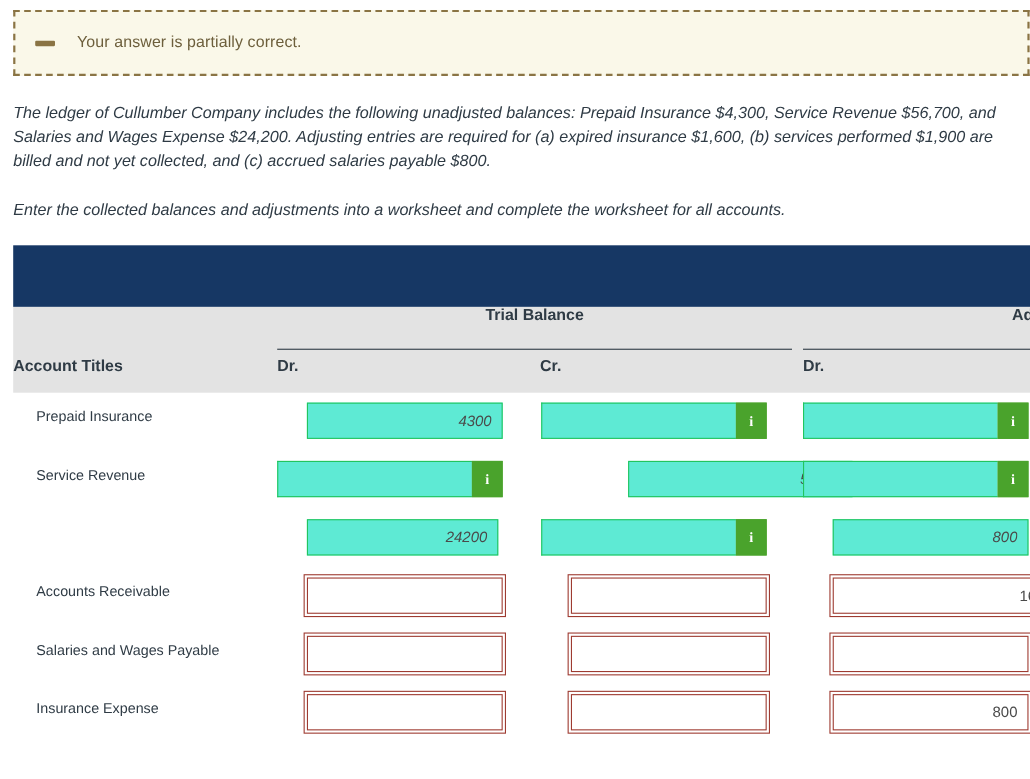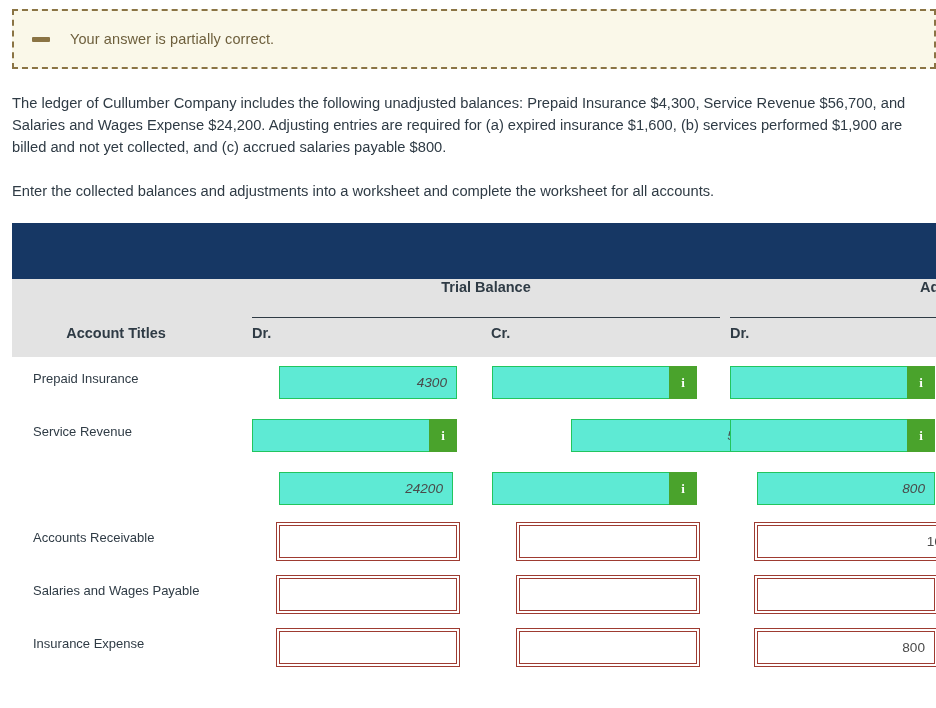"The ledger of Cullumber Company" .problem { font-style: none -> italic }
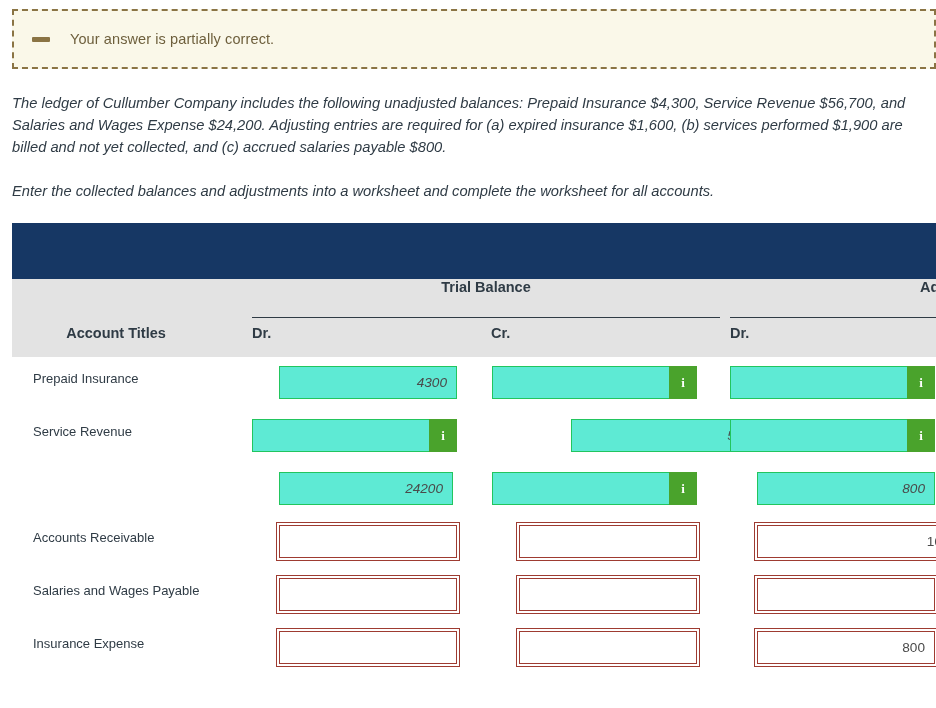"Account Titles" .acct-head { text-align: center -> left }
